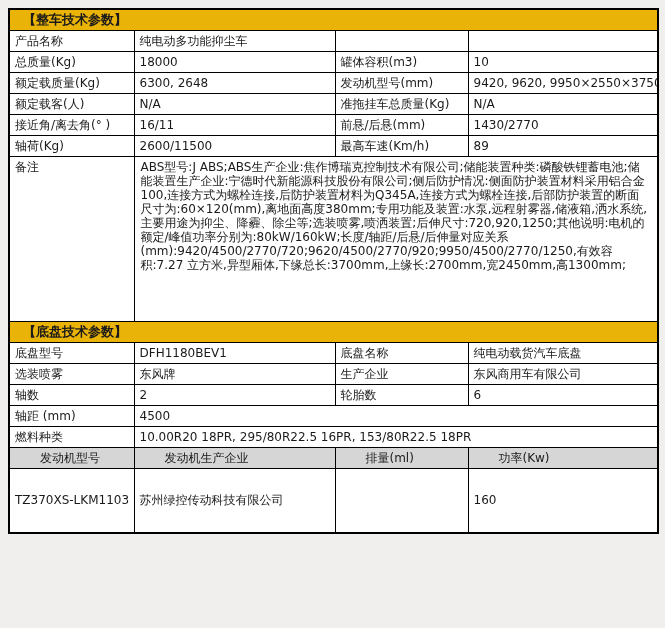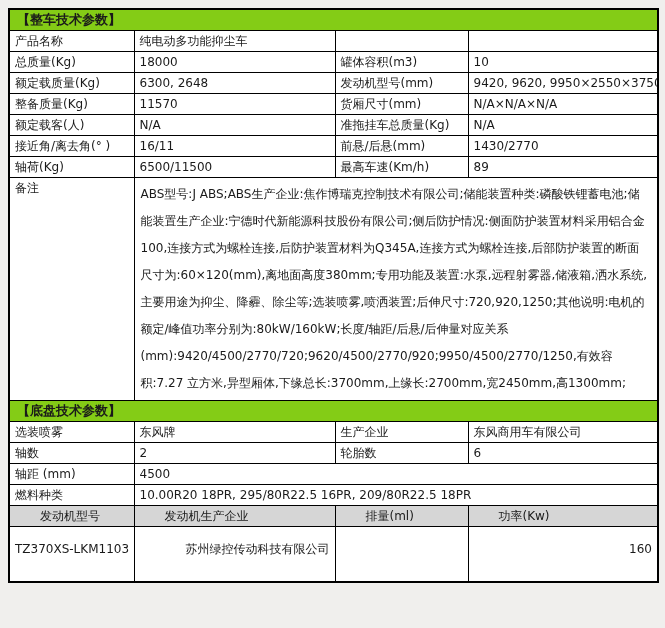"【整车技术参数】" tr.band td { background: #84cc16 -> #eab308; padding-left: 7px -> 13px }
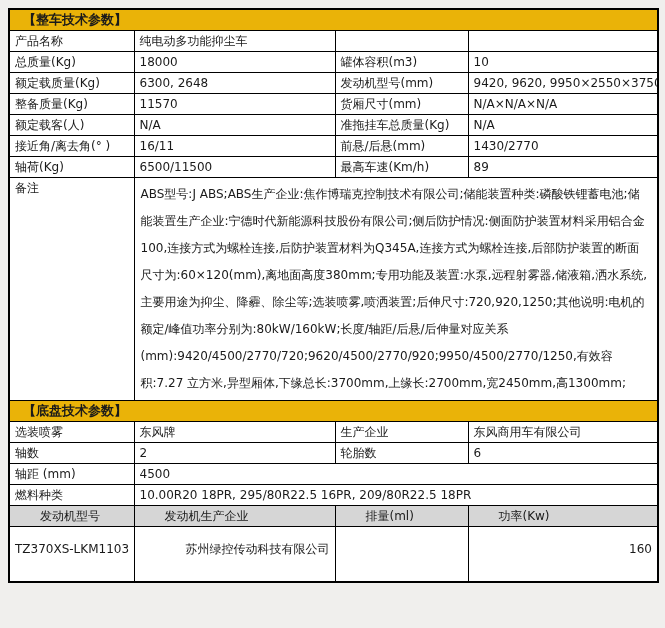"整备质量(Kg)" tr { html: <tr> <td>整备质量(Kg)</td> <td>11570</td> <td>货厢尺寸(mm)</td> <td>N/A×N/A×N/A</td> </tr> -> none }
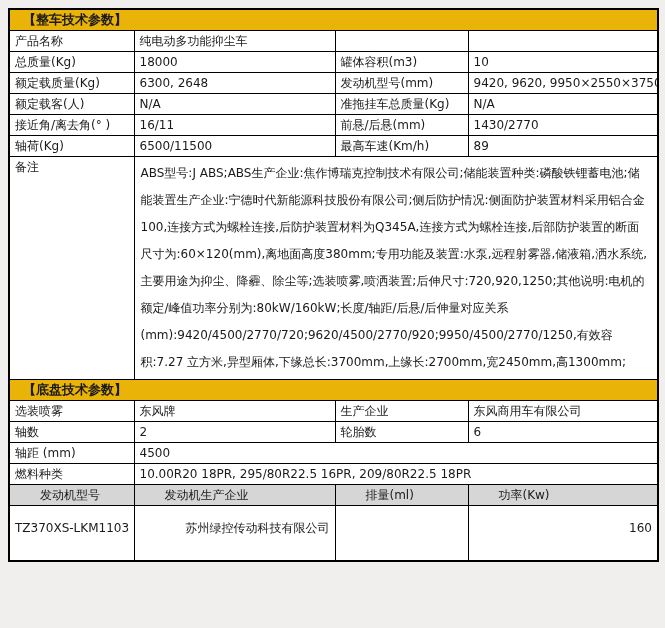"6500/11500" td { text: 6500/11500 -> 2600/11500 }
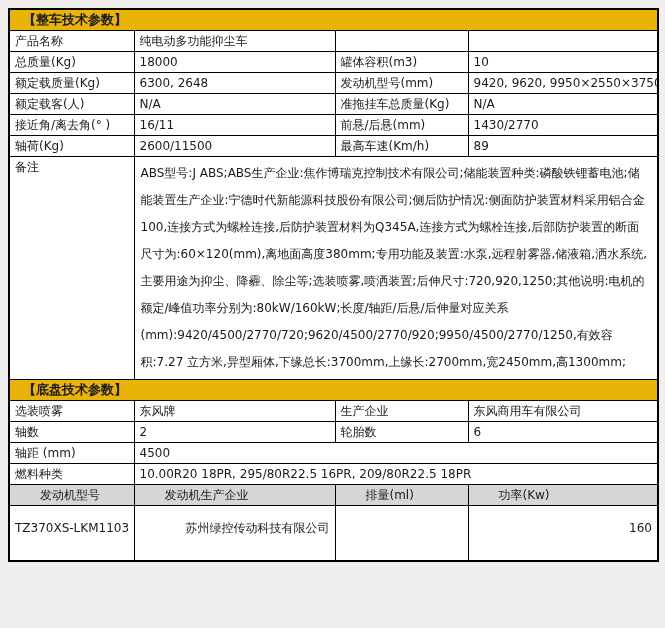"ABS型号:J" td.remark-text { line-height: 27px -> 14px }
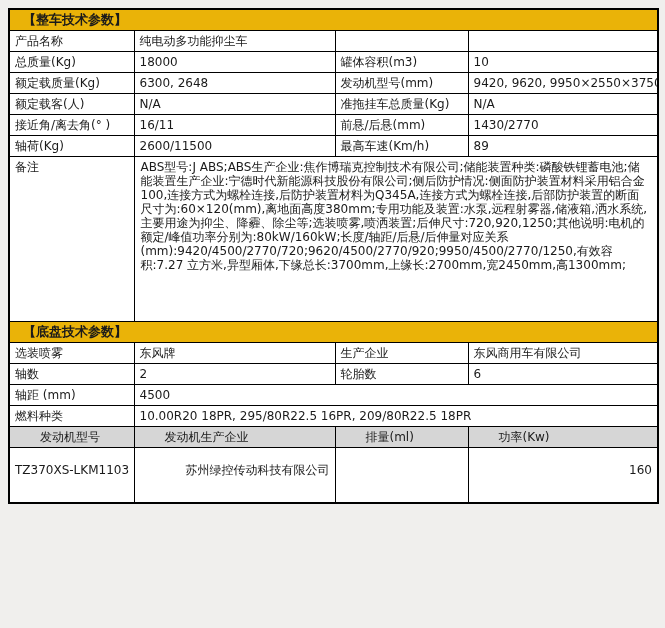"底盘型号" tr { html: none -> <tr> <td>底盘型号</td> <td>DFH1180BEV1</td> <td>底盘名称</td> <td>纯电动载货汽车底盘</td> </tr> }
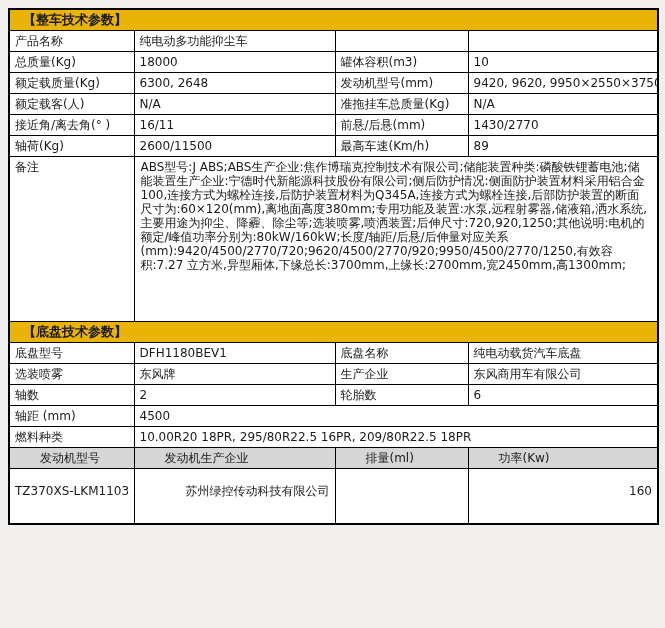"10.00R20 18PR, 295/80R22.5 16PR," td { text: 209/80R22.5 -> 153/80R22.5 }
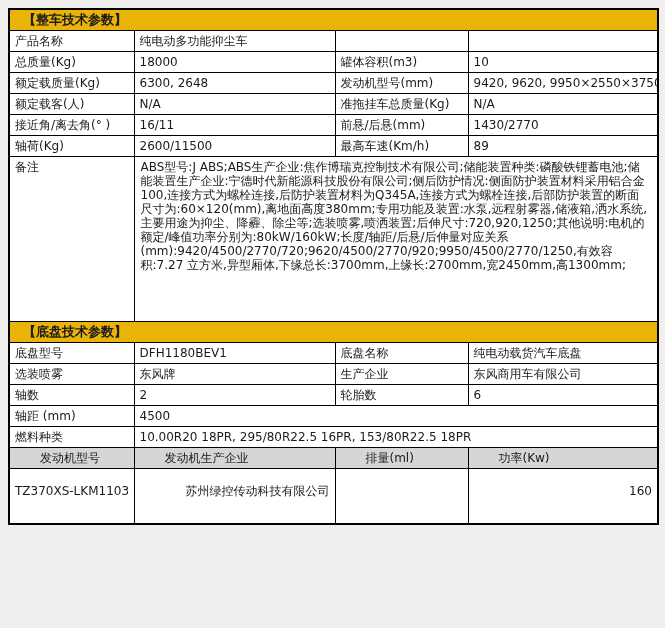"TZ370XS-LKM1103" tr.tall td { padding-top: 12px -> 21px; text-align: right -> none }
